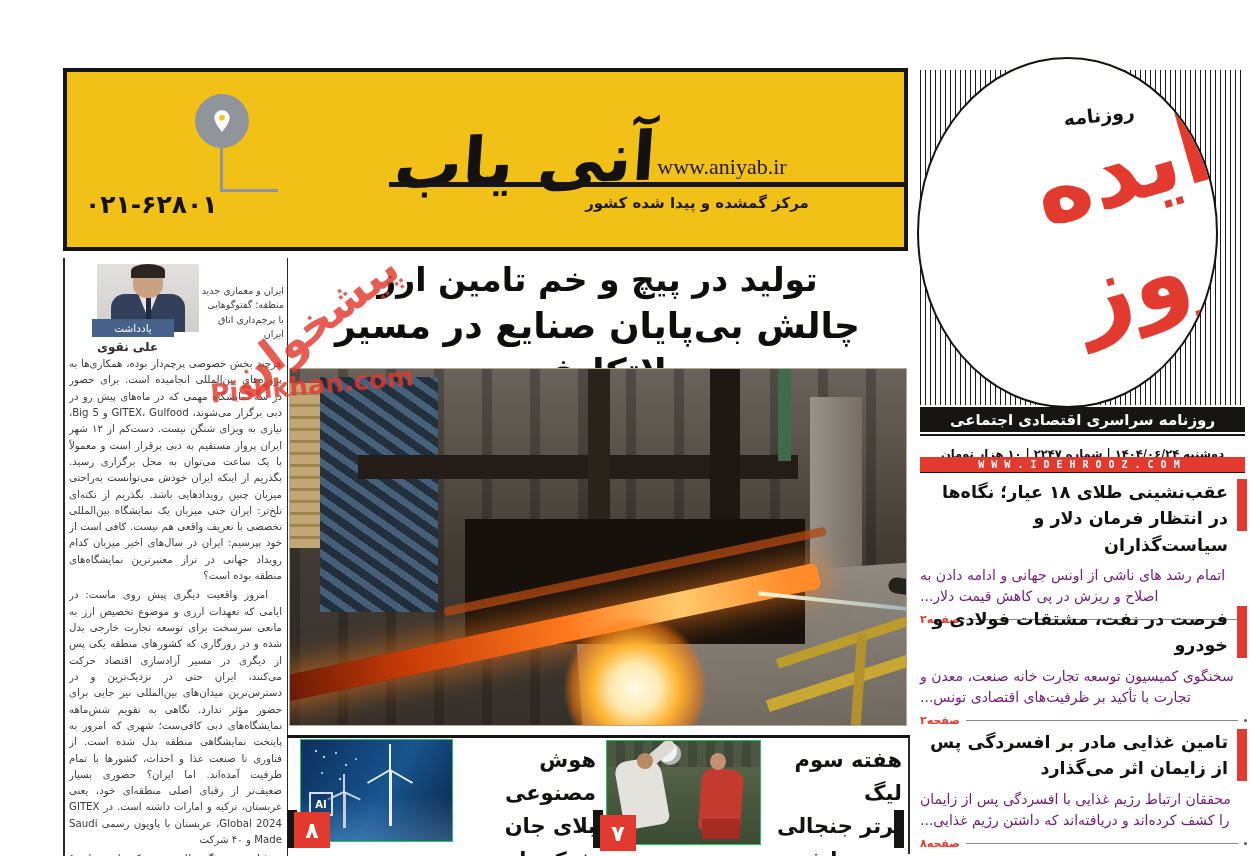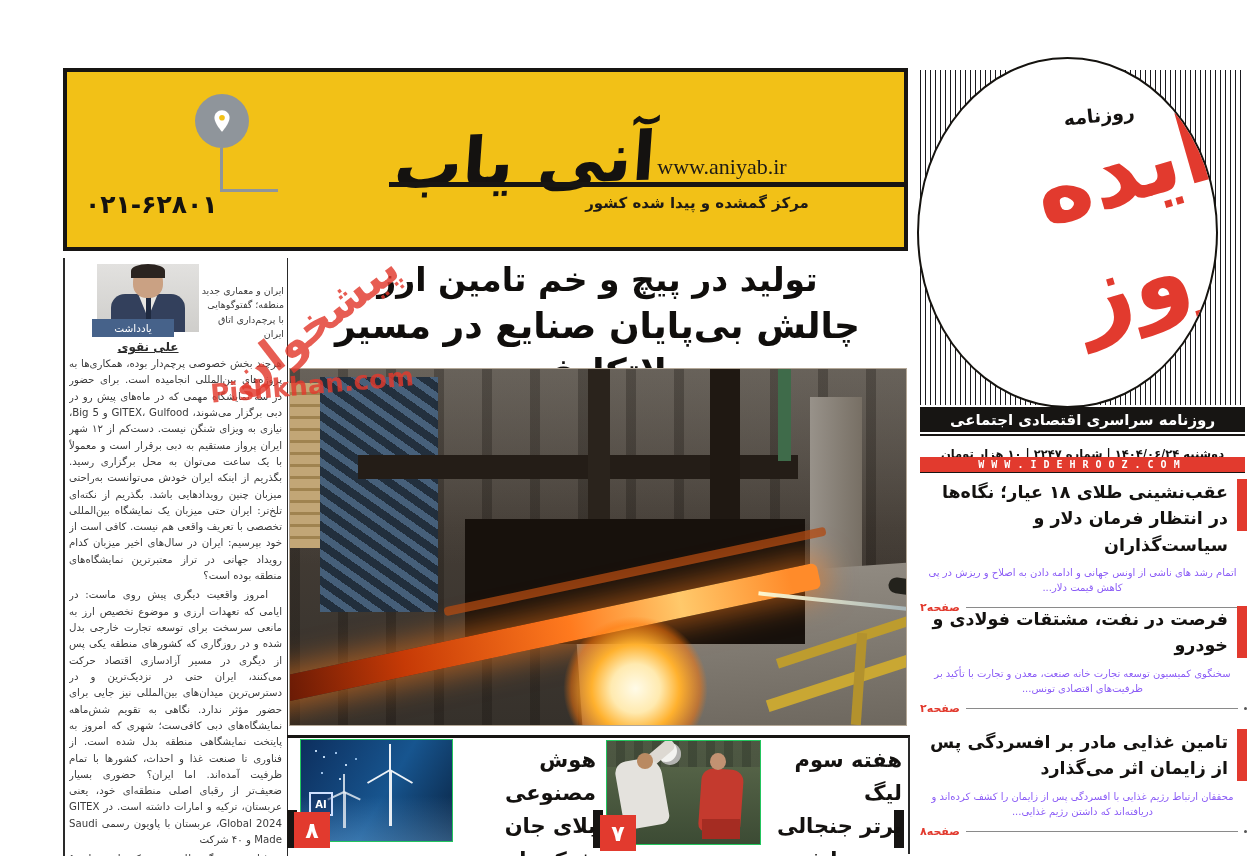"علی نقوی" .note-author { text-align: center -> left; text-decoration: underline -> none }
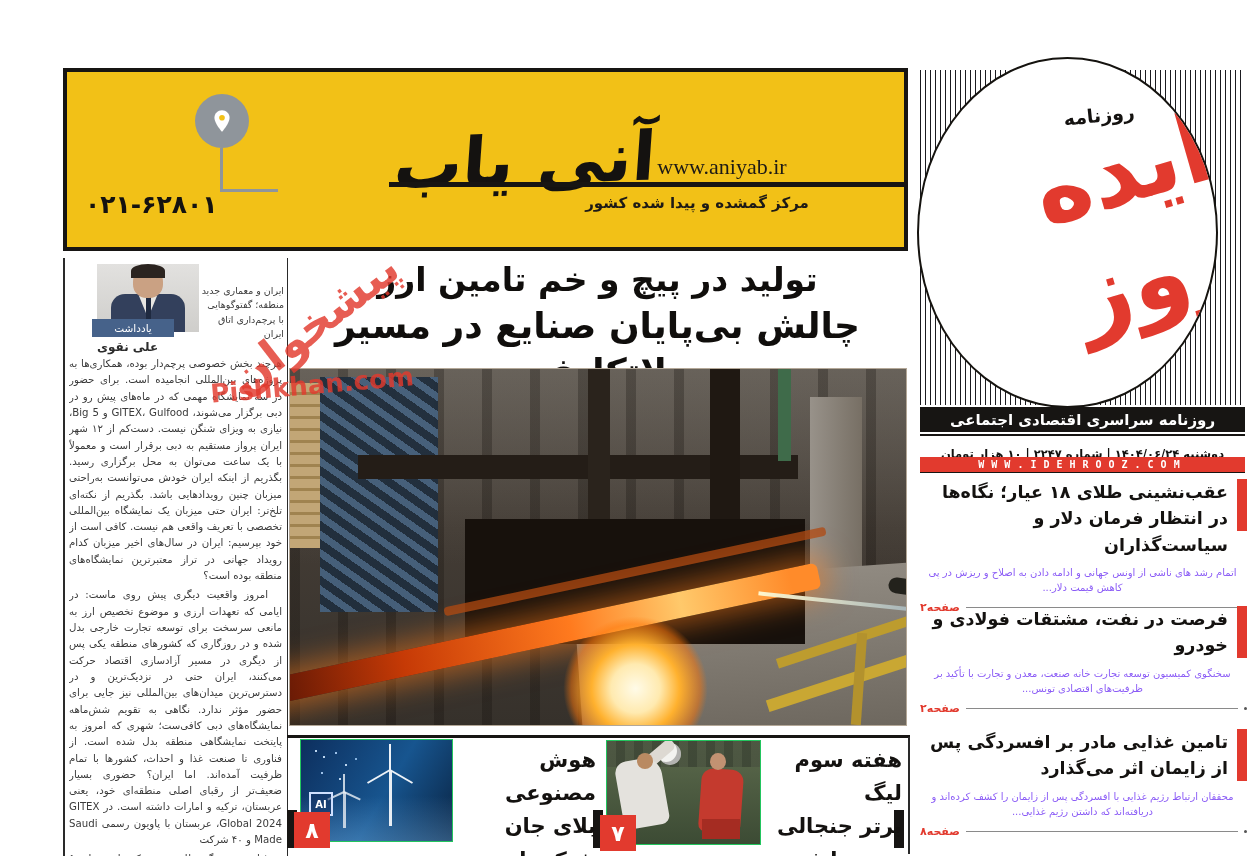"اتمام رشد های ناشی از" .side-excerpt { color: #8b5cf6 -> #701a75; font-size: 10px -> 14px; text-align: center -> left }
